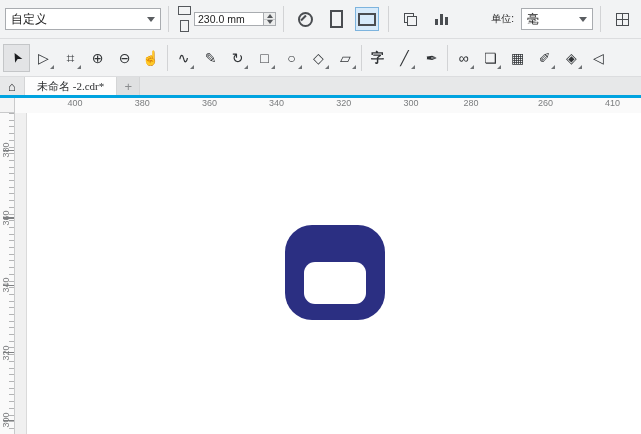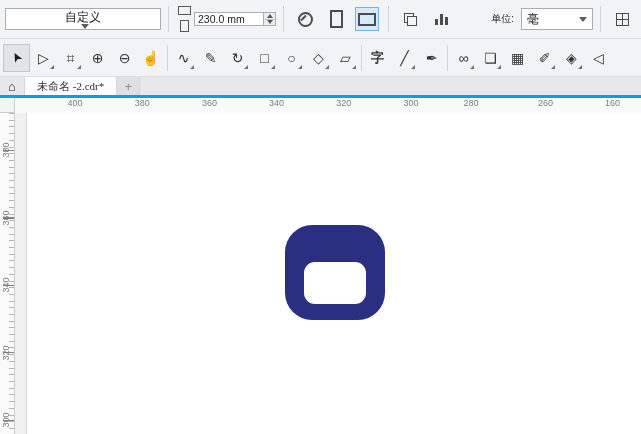"自定义" .preset-select { flex-direction: column -> none }
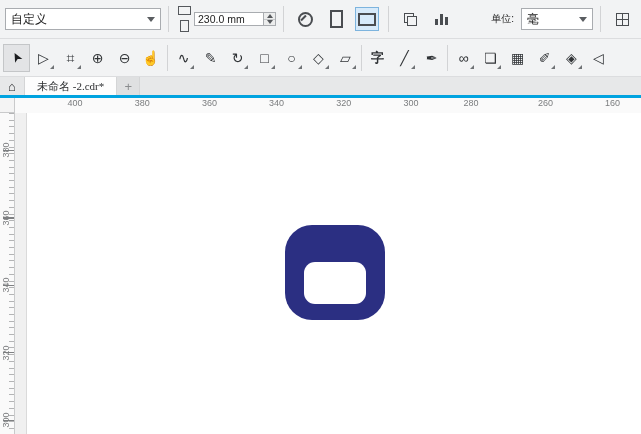"160" span.hlab { text: 160 -> 410 }
